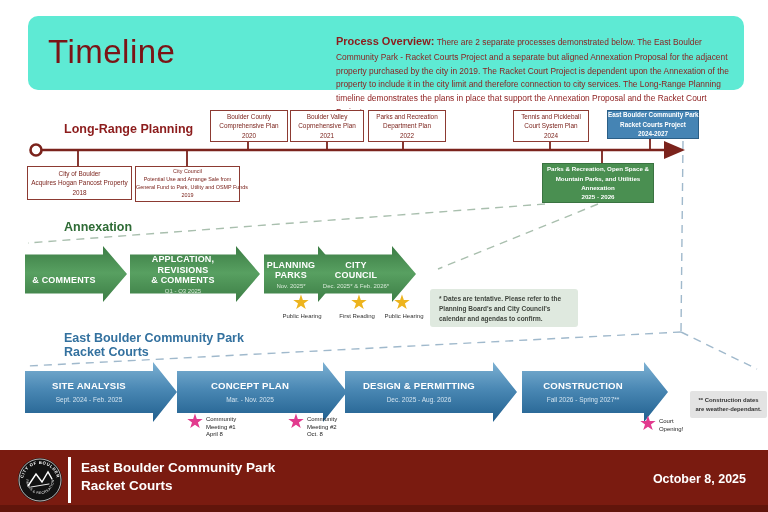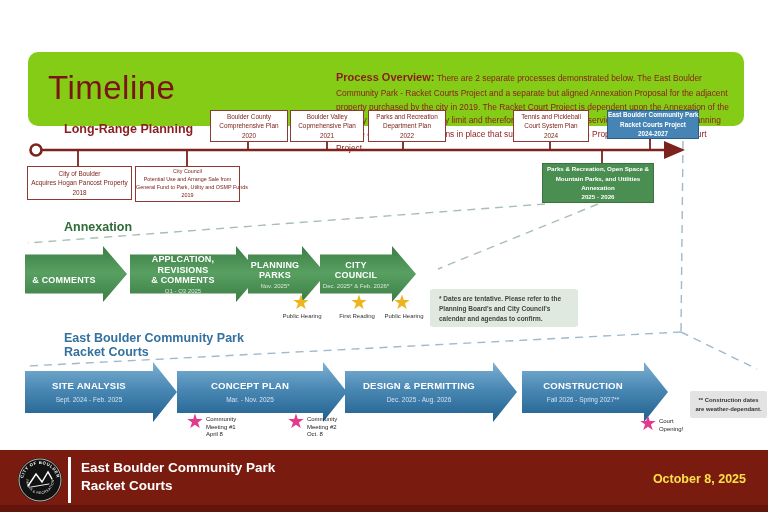"Timeline" .header { background: #84cc16 -> #5eead4; margin-top: 36px -> none }
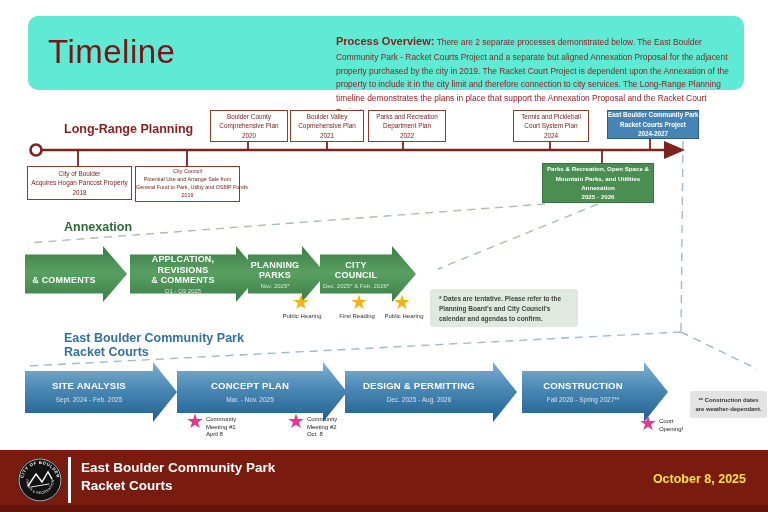"PLANNING" div.arrow { left: 248px -> 264px }
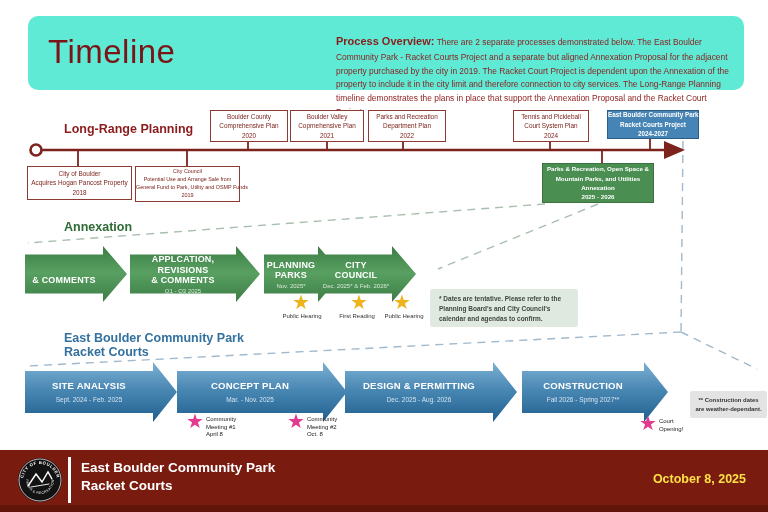"October 8, 2025" .footer .fd { color: #fde047 -> #ffffff }
